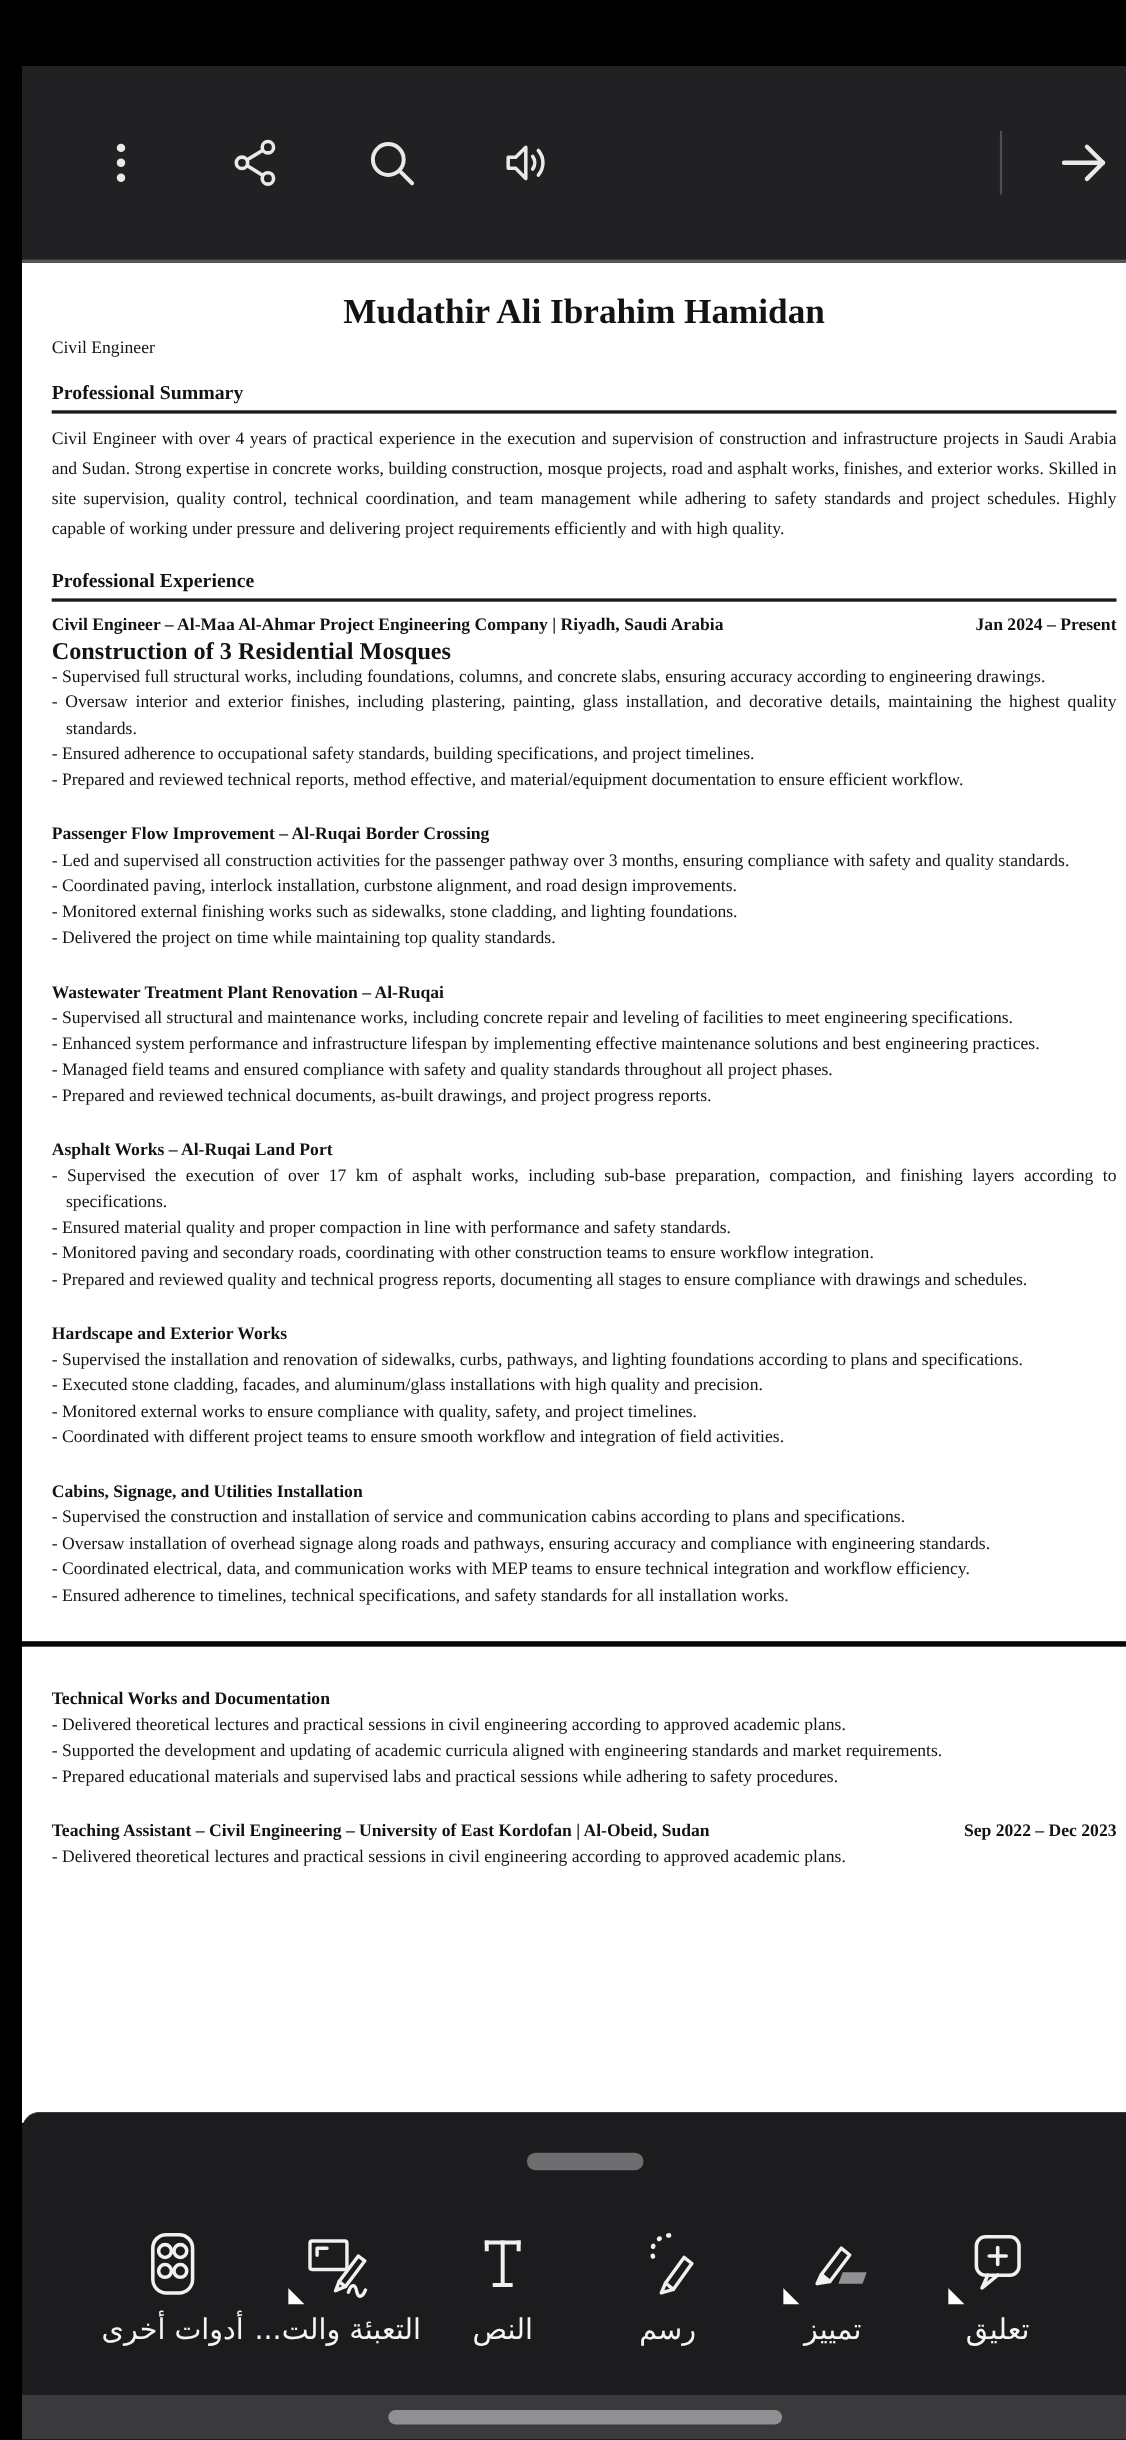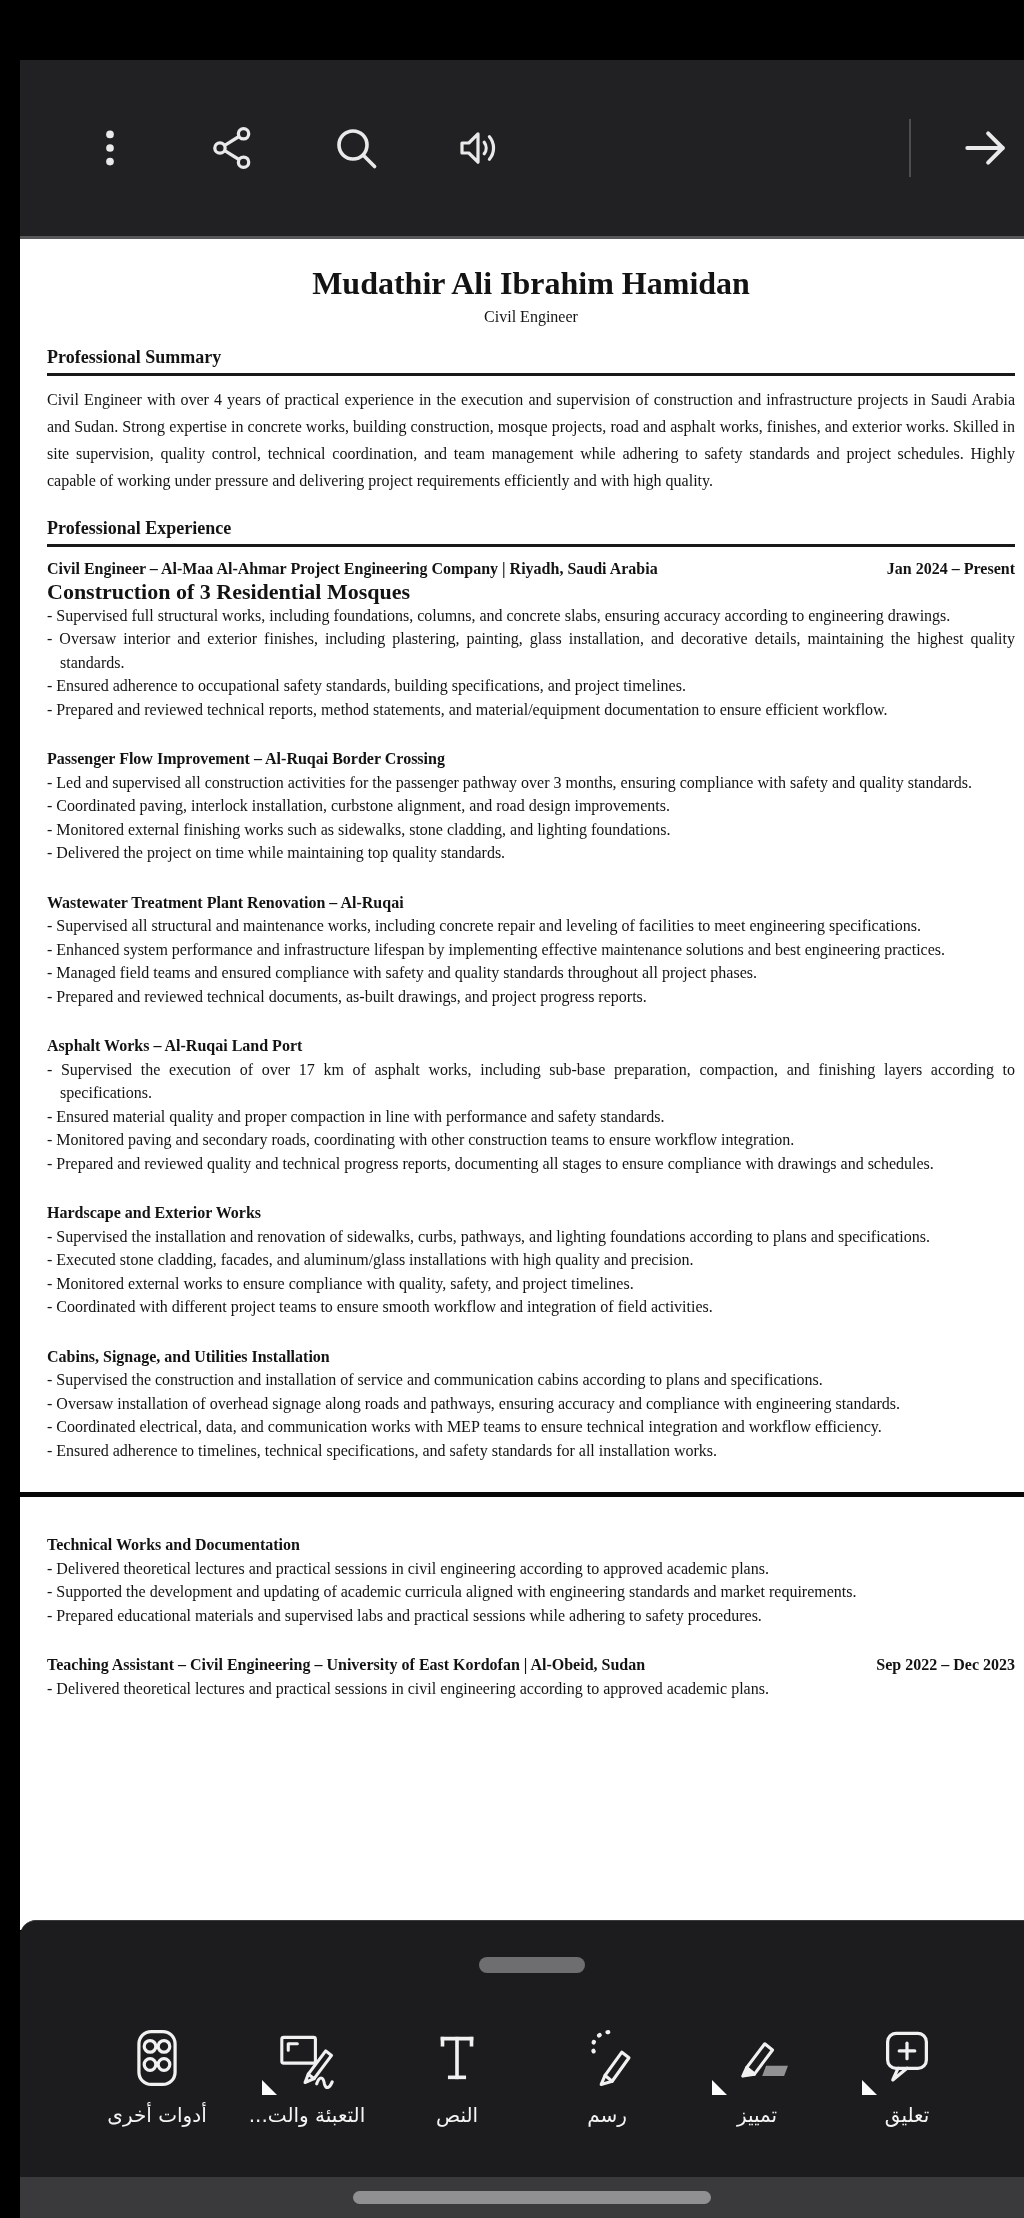"Civil Engineer" .doc-sub { text-align: center -> none }
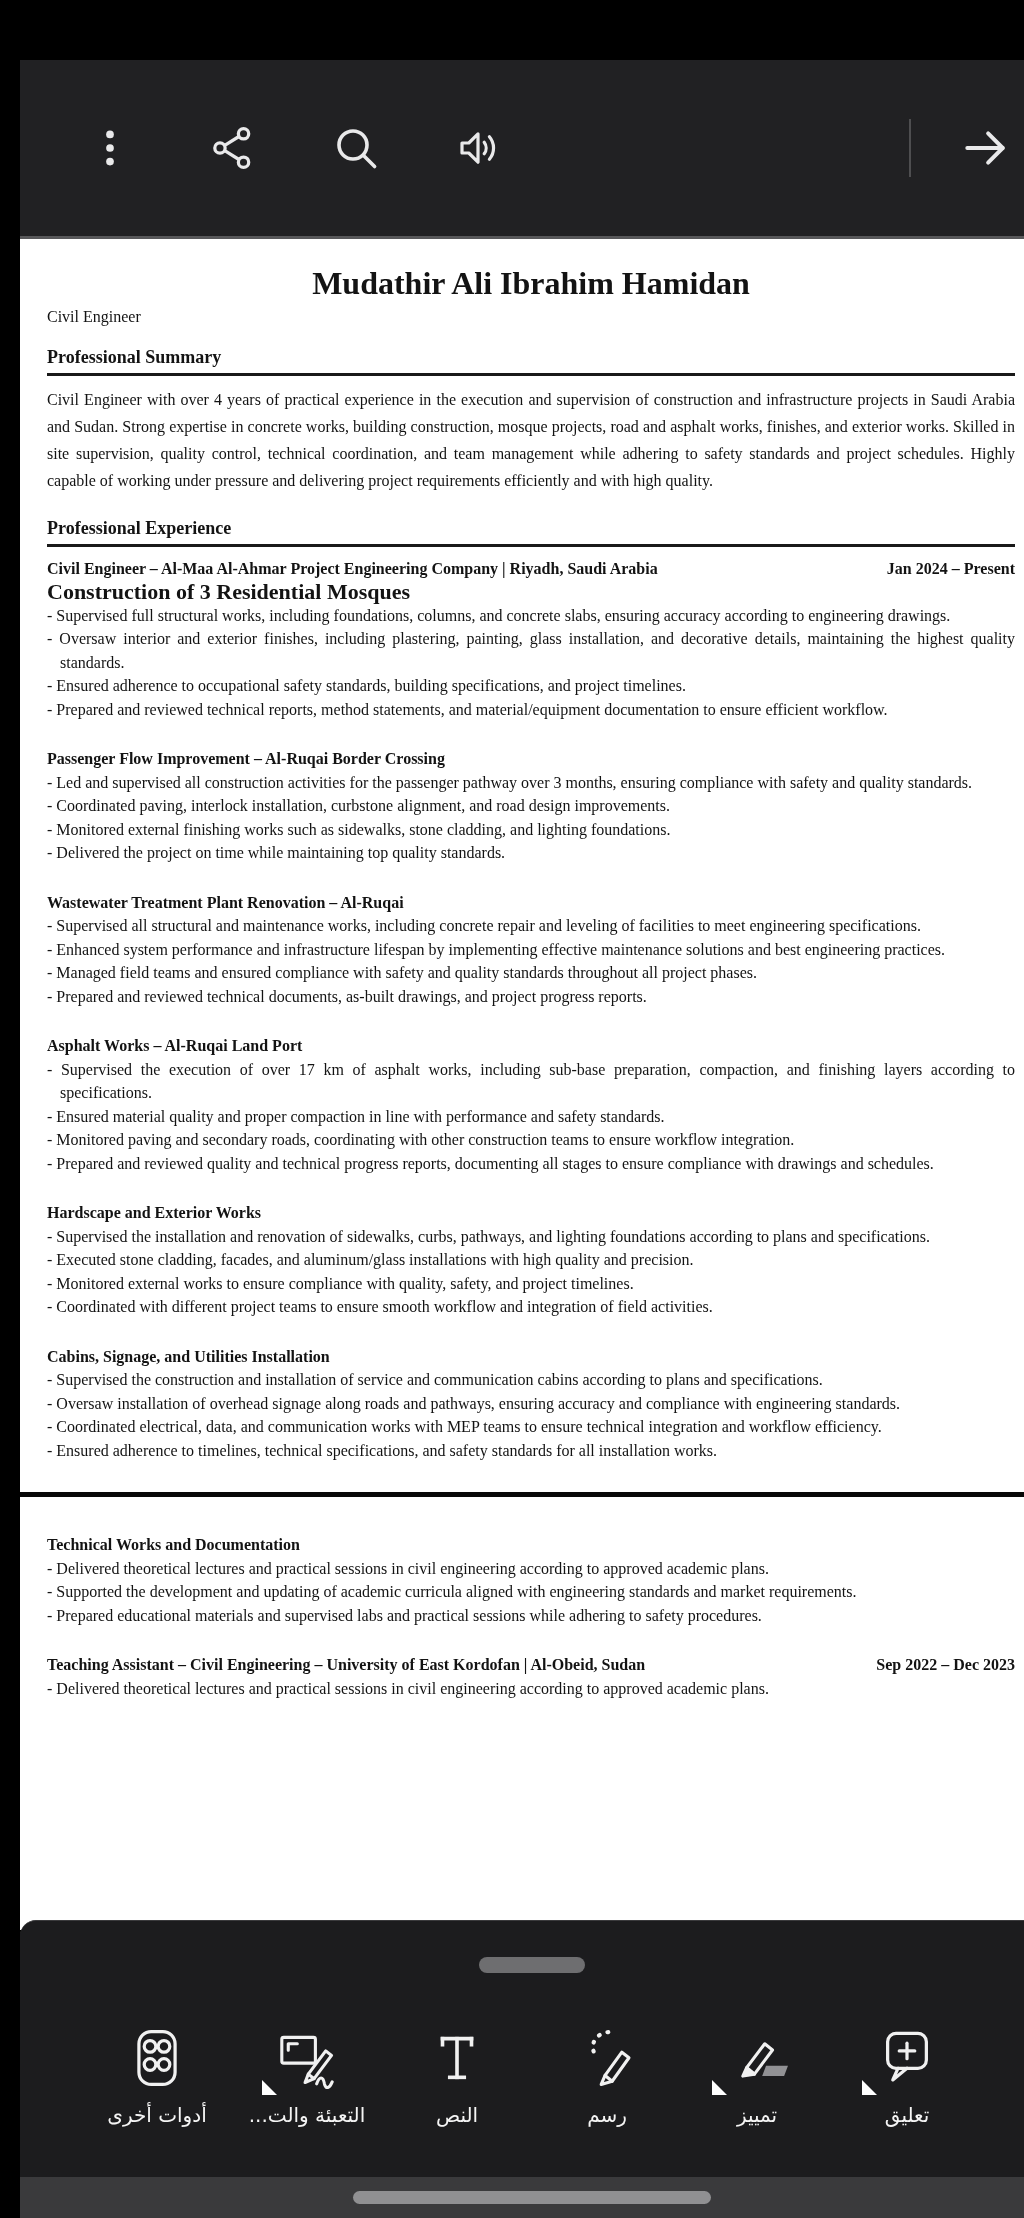"- Prepared and reviewed technical reports," p.bullet { text: statements -> effective }
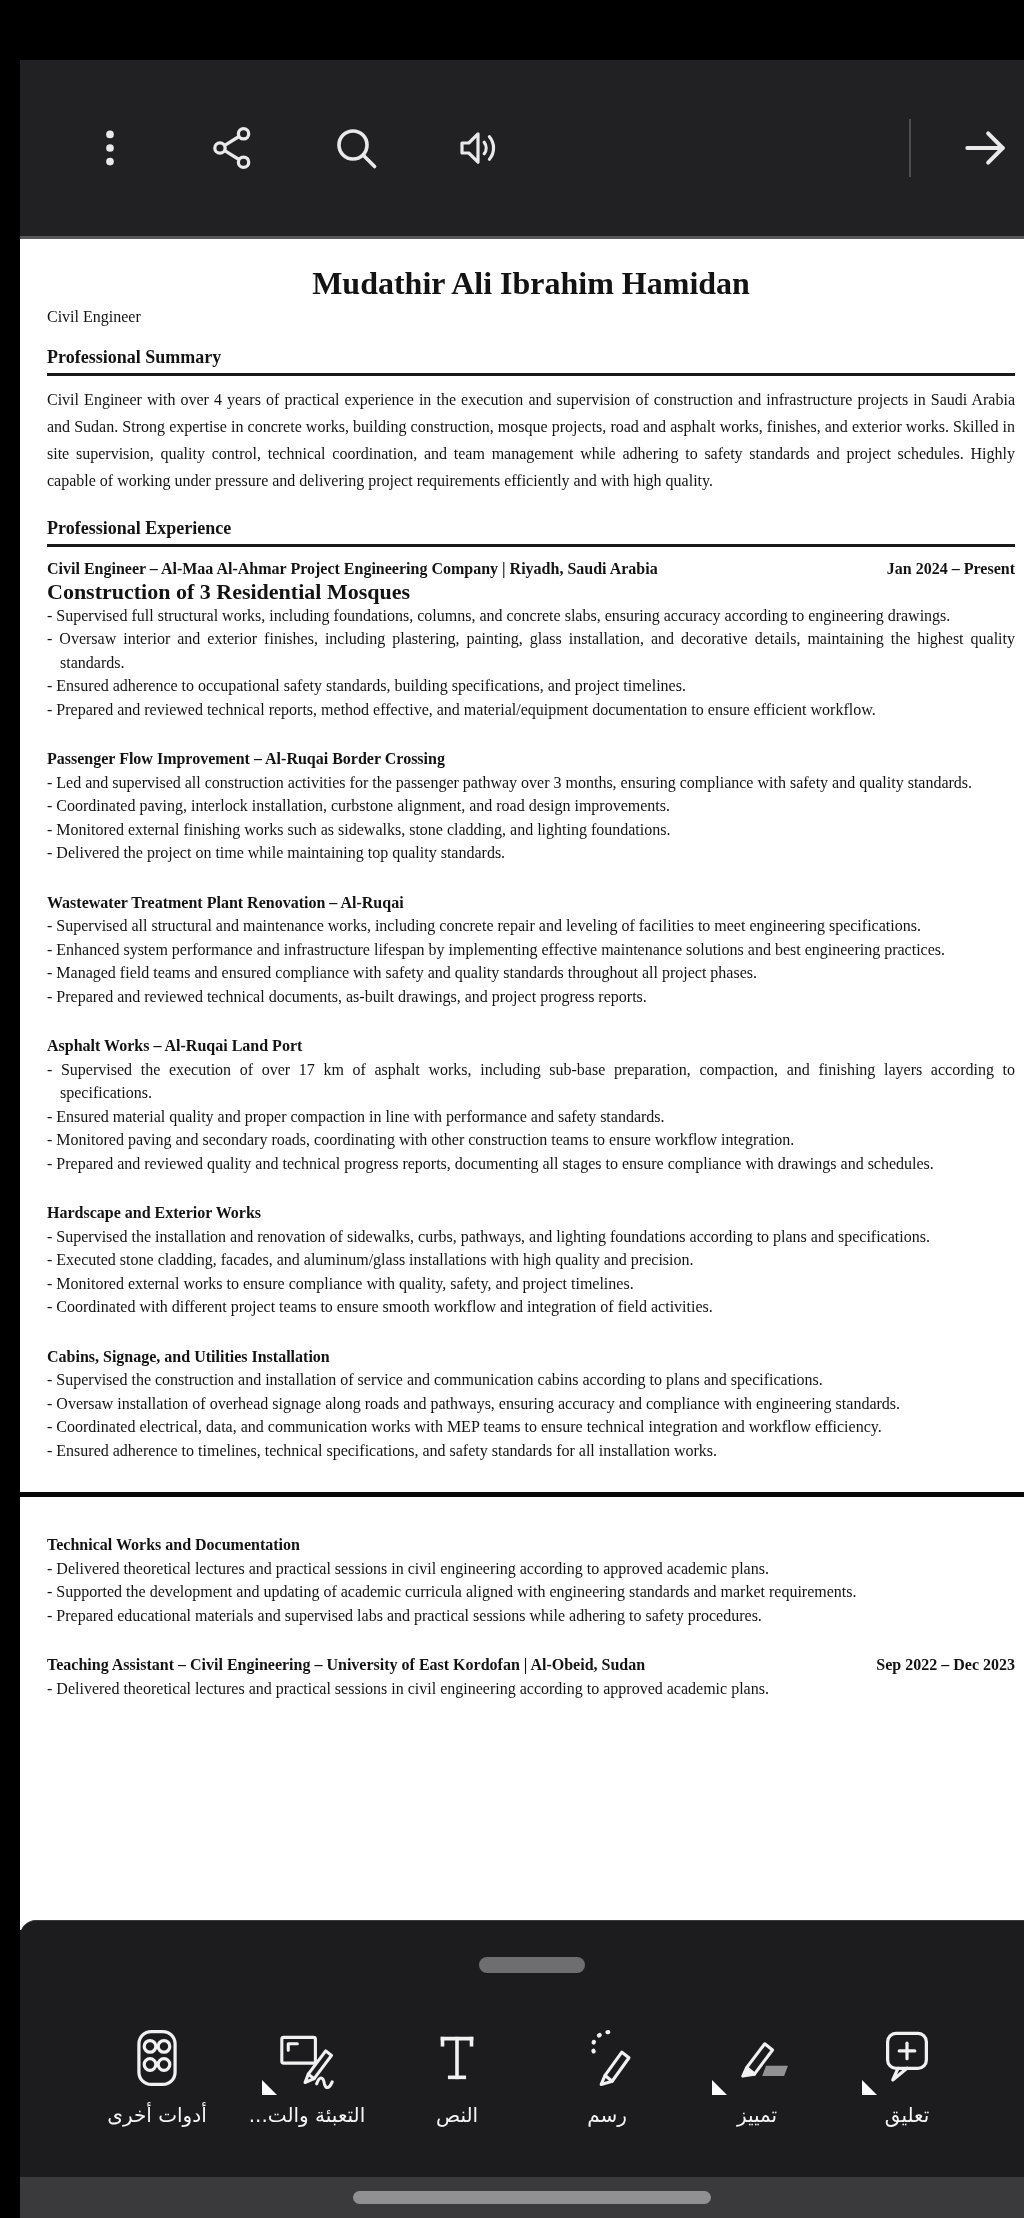"أدوات أخرى" .tool-label { font-size: 20px -> 26px }
